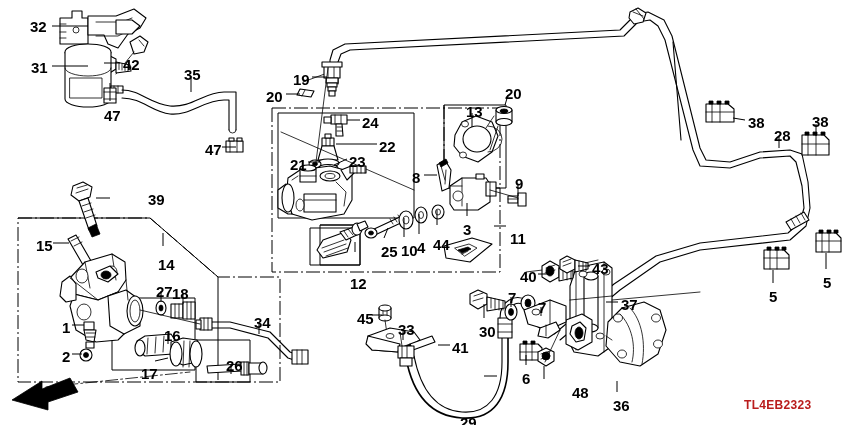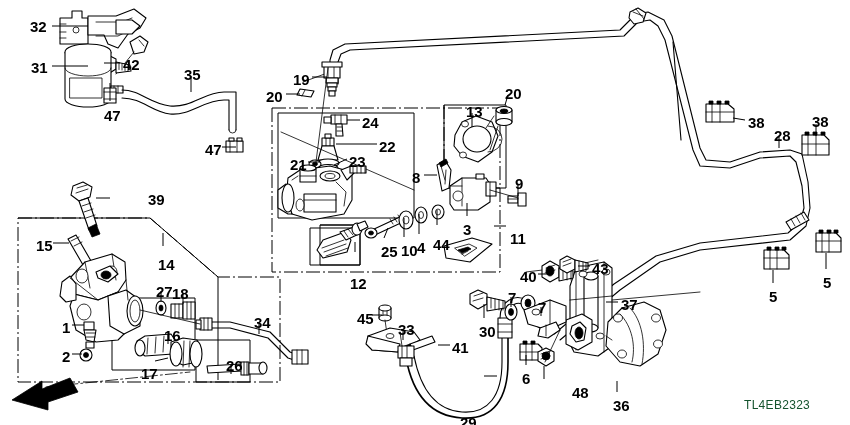"TL4EB2323" .code { color: #14532d -> #b91c1c; font-weight: 400 -> 700 }
